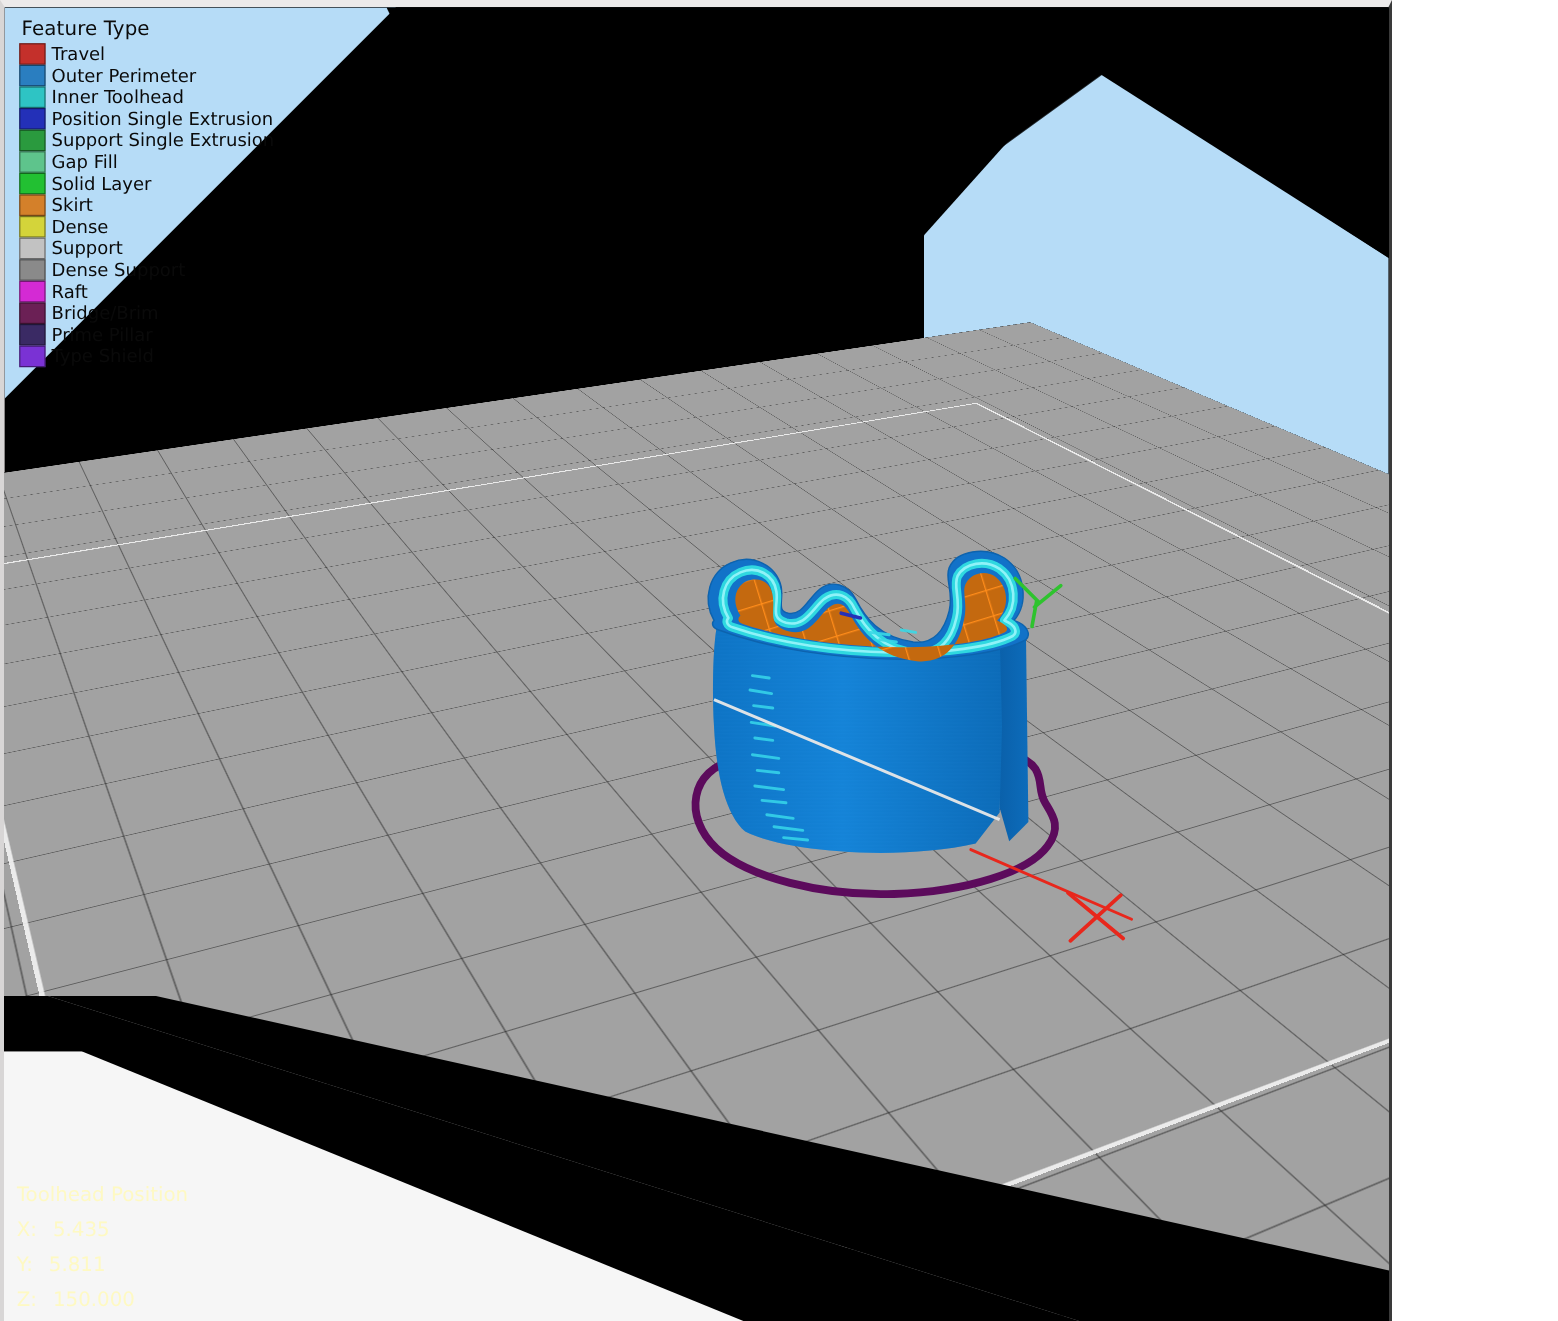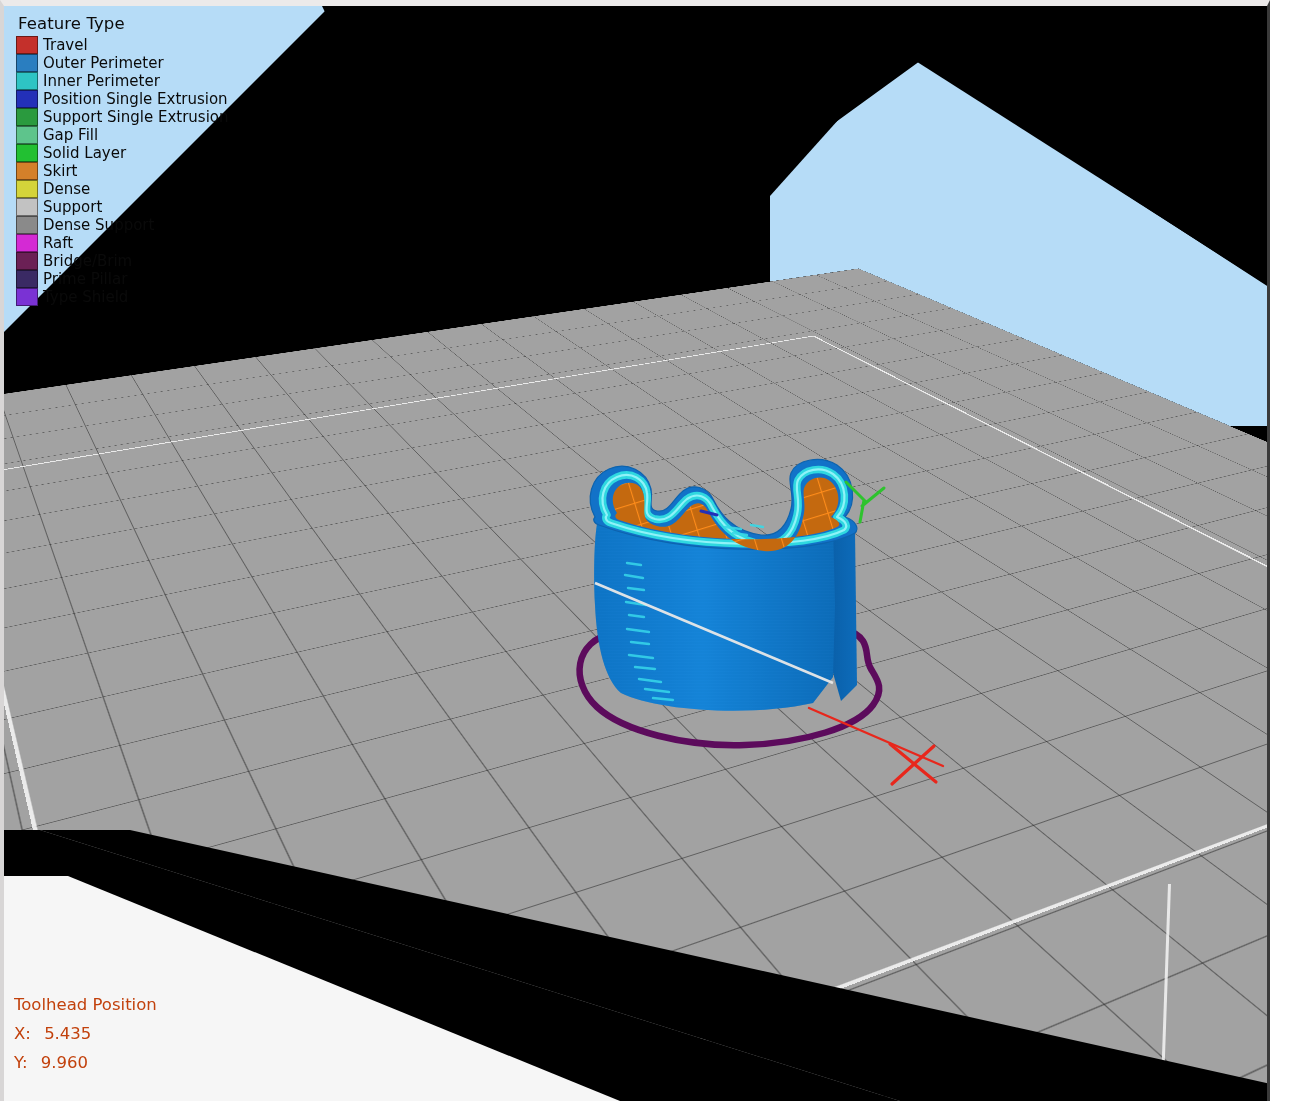"Feature Type" #app-window { width: 1270px -> 1160px }
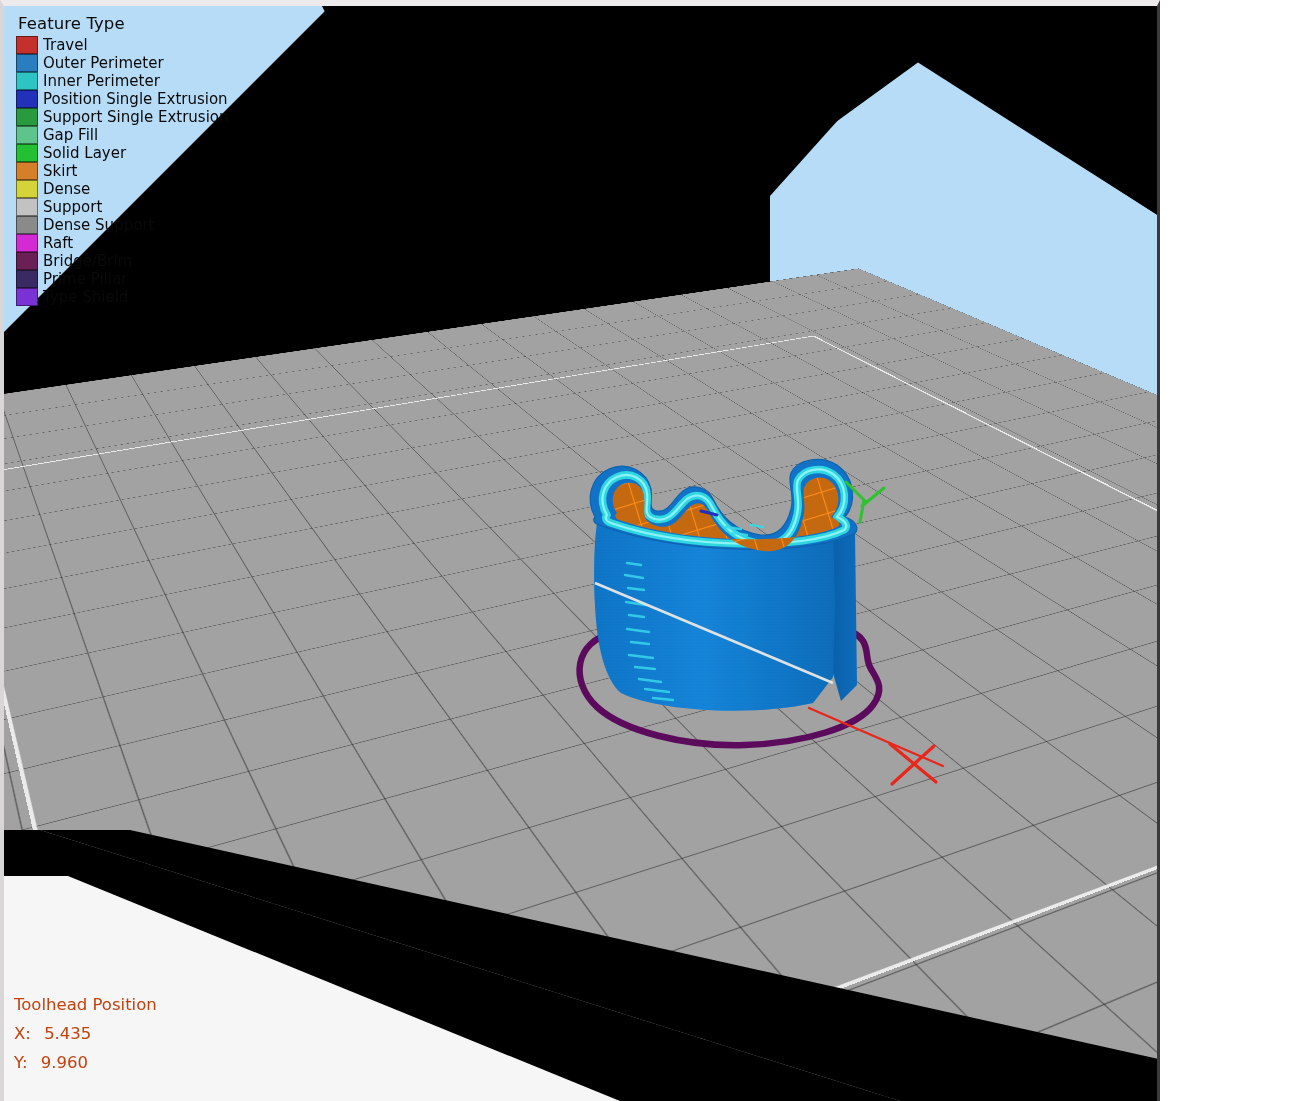"Inner Perimeter" span.legend-label { text: Perimeter -> Toolhead }
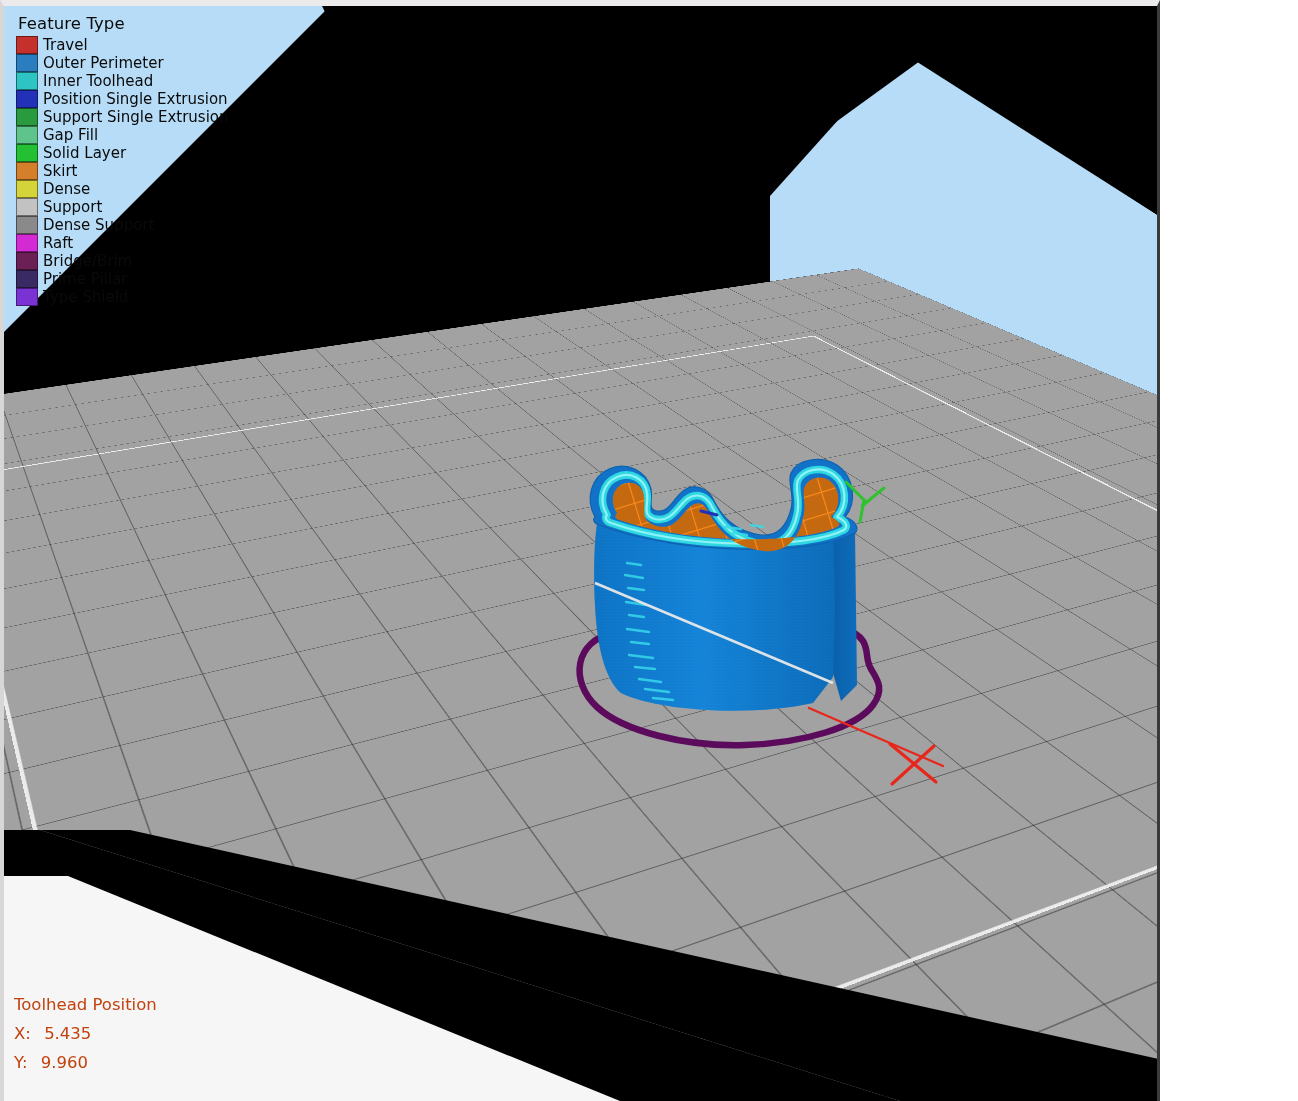"Toolhead Position" #toolhead-text { bottom: 24px -> 4px; color: #c2410c -> #fef9c3 }
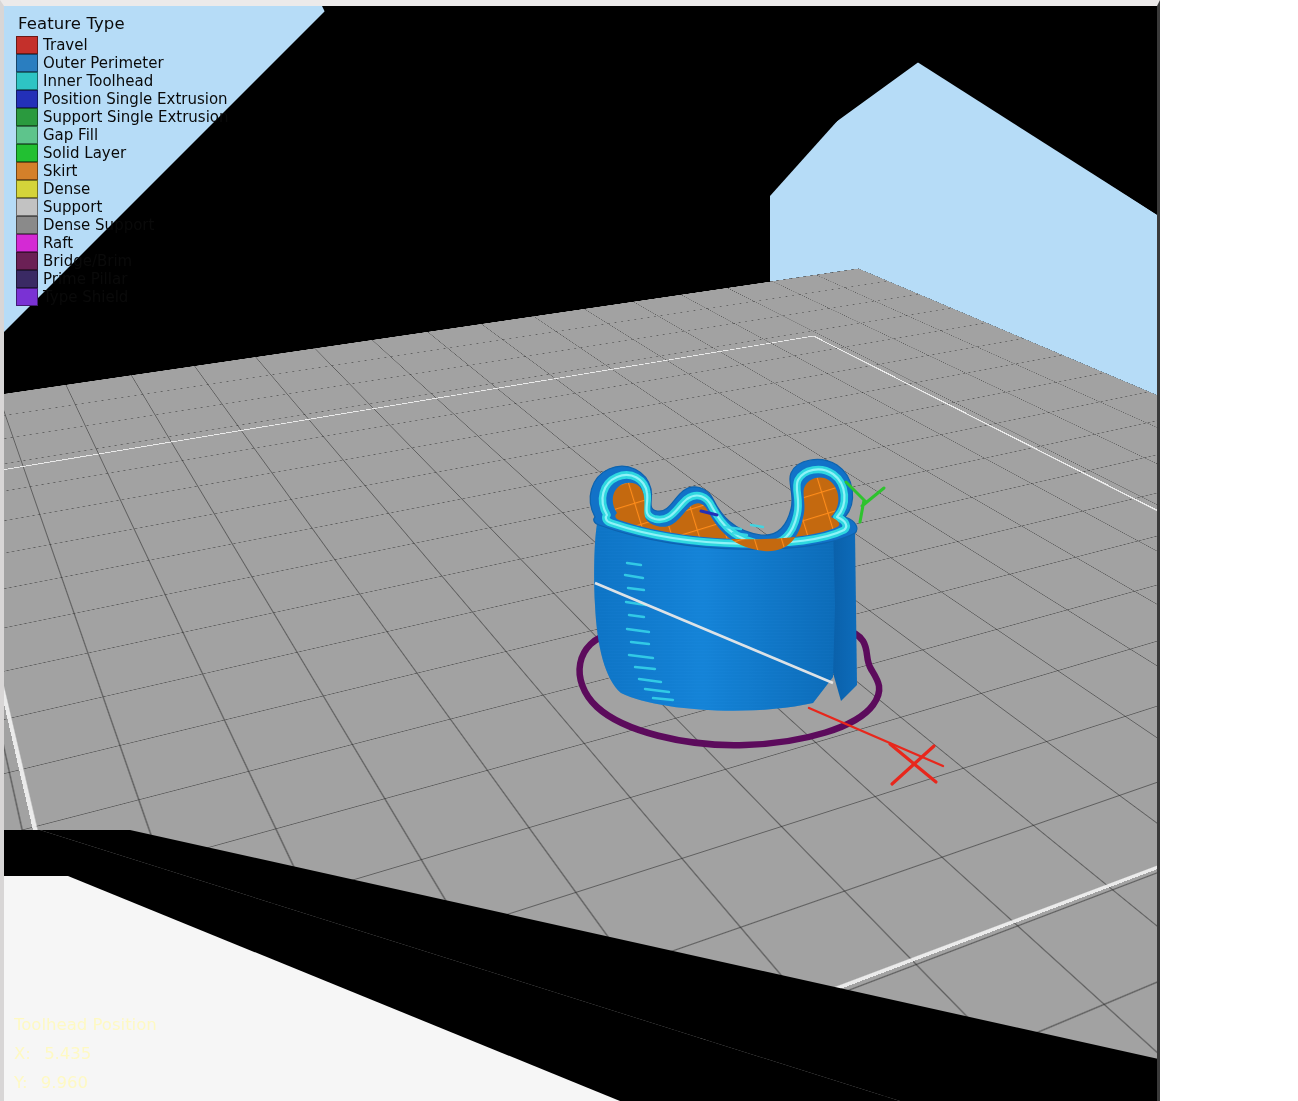"9.960" span { text: 9.960 -> 5.811 }
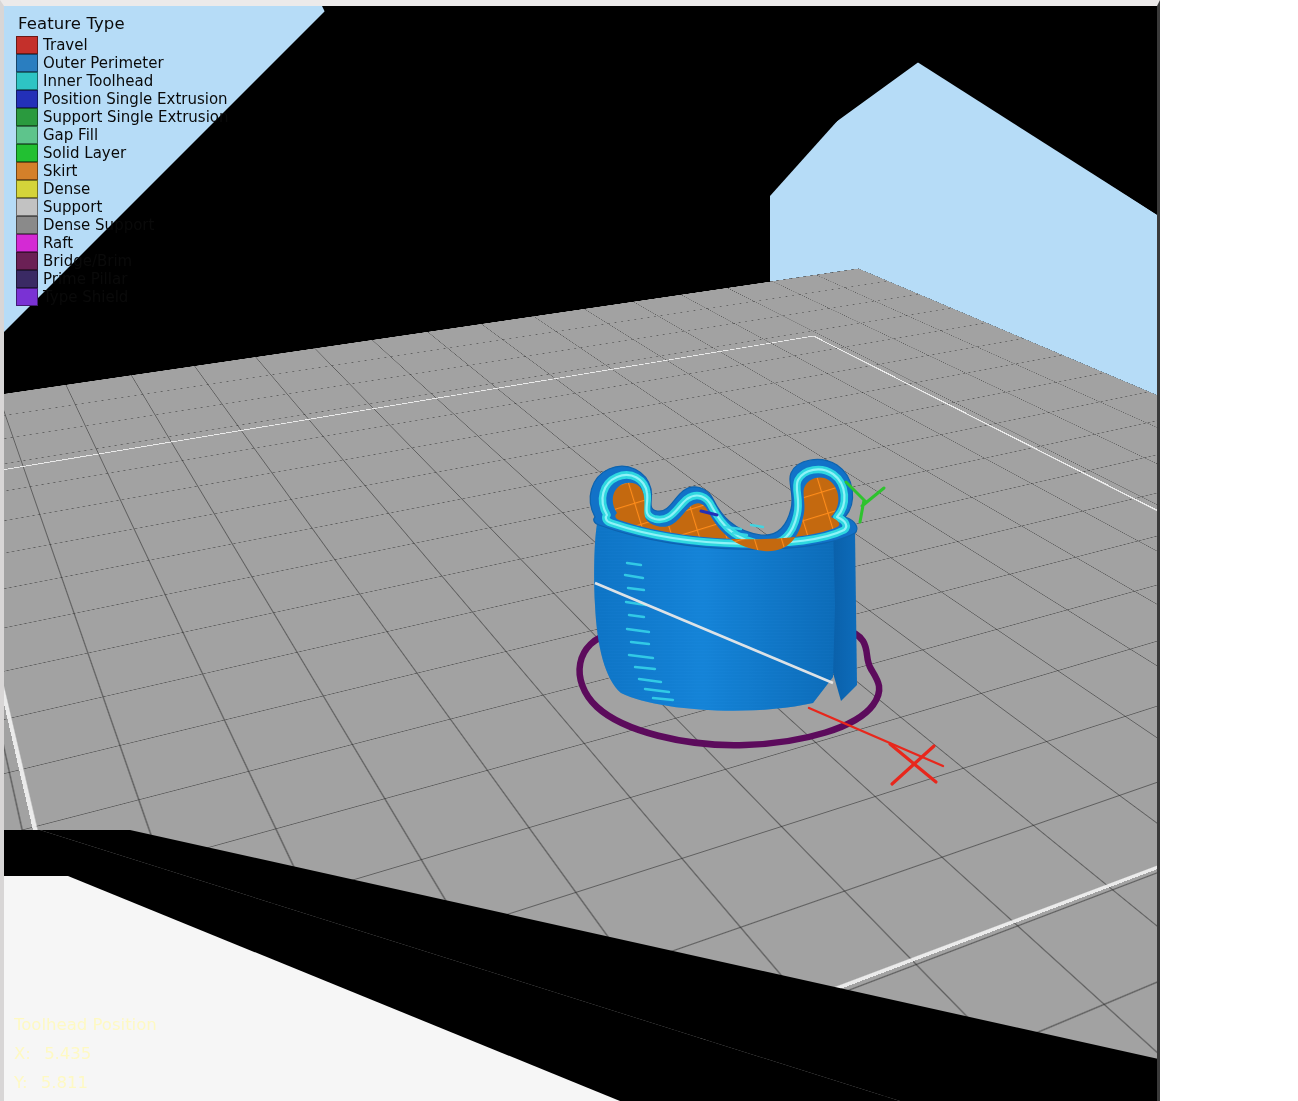"Z: 150.000" div.th-row { html: none -> <div> <span>Z:</span> <span>150.000</span> </div> }
